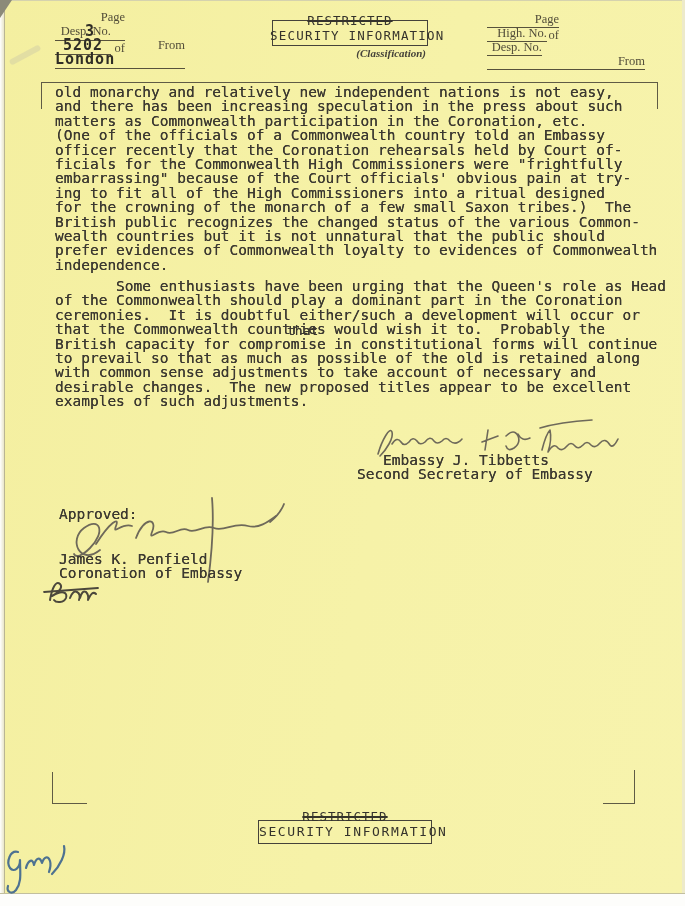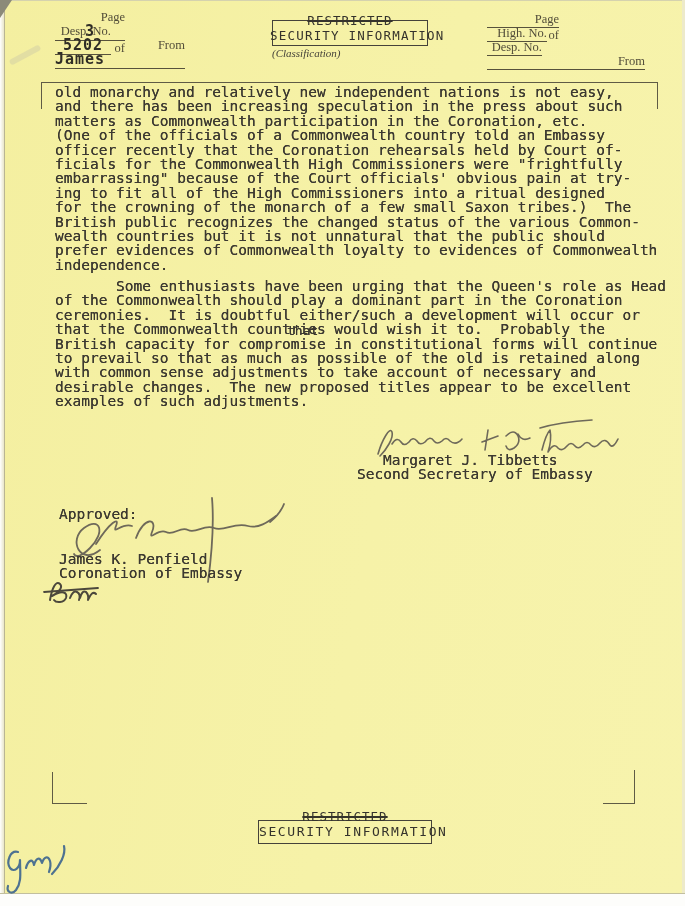"James" span.uval { text: James -> London }
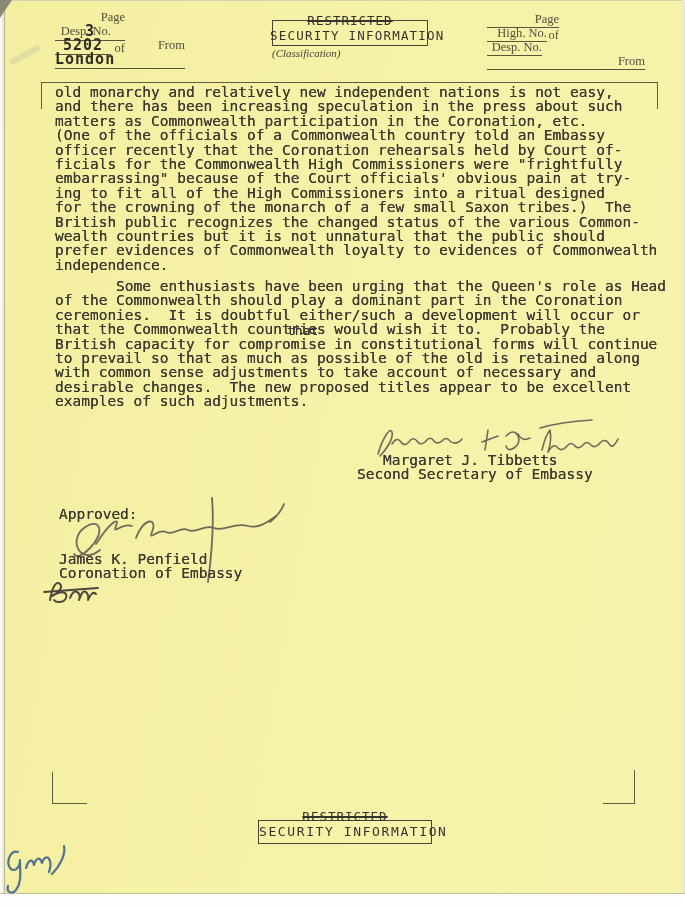"(Classification)" .classification-caption { font-weight: none -> bold; text-align: left -> right }
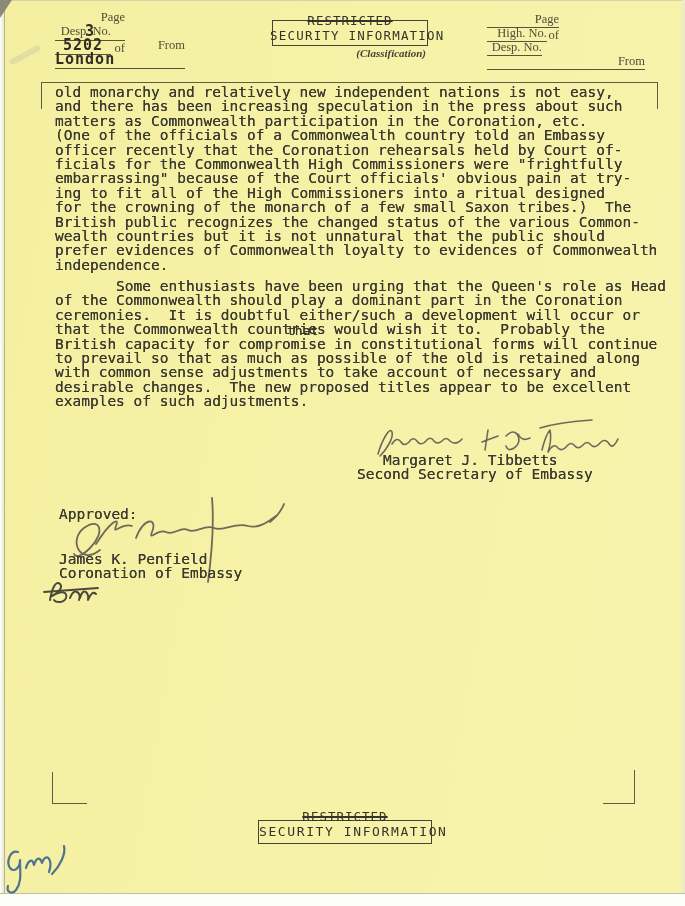"Margaret J. Tibbetts" div.typedline { text: Margaret -> Embassy }
